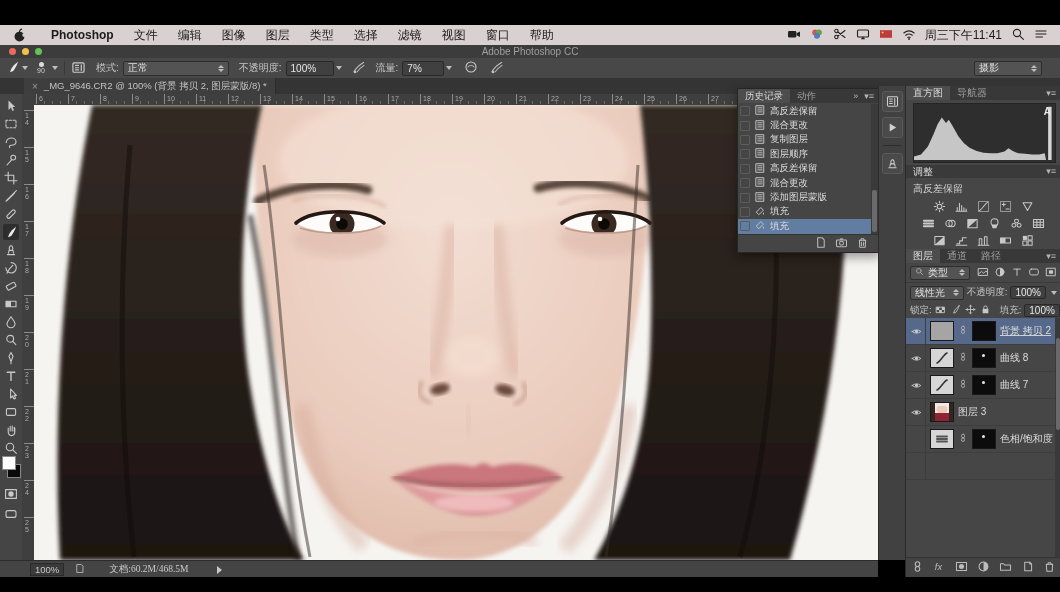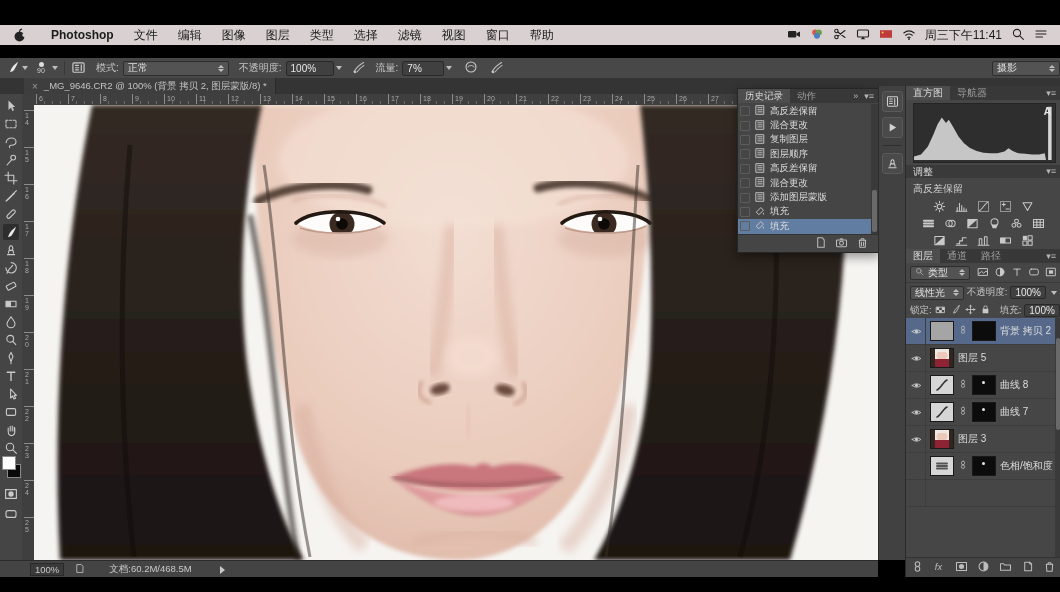"Adobe Photoshop CC" div.pstitle { html: none -> <div> <div> <span></span> <span></span> <span></span> </div> <div>Adobe Photoshop CC</div> </div> }
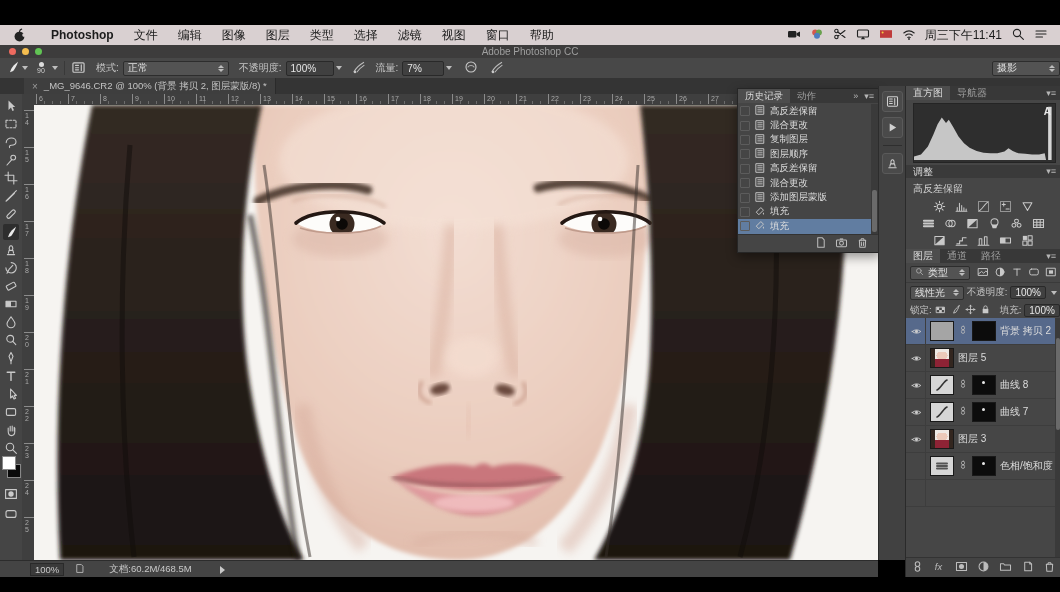"摄影" span.dd { margin-right: none -> 18px }
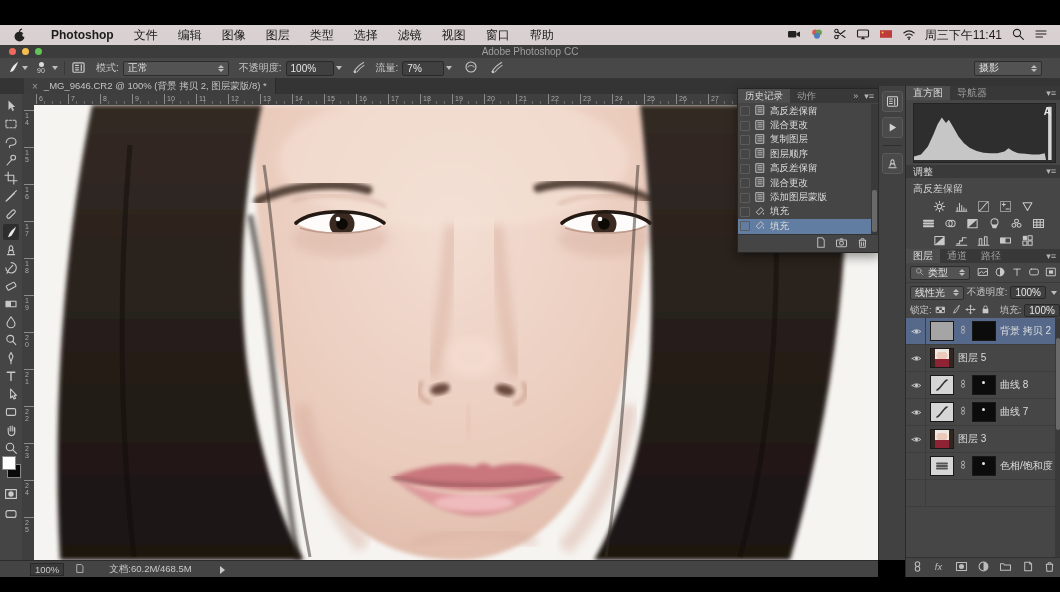"背景 拷贝 2" .lrow.sel { text-decoration: none -> underline }
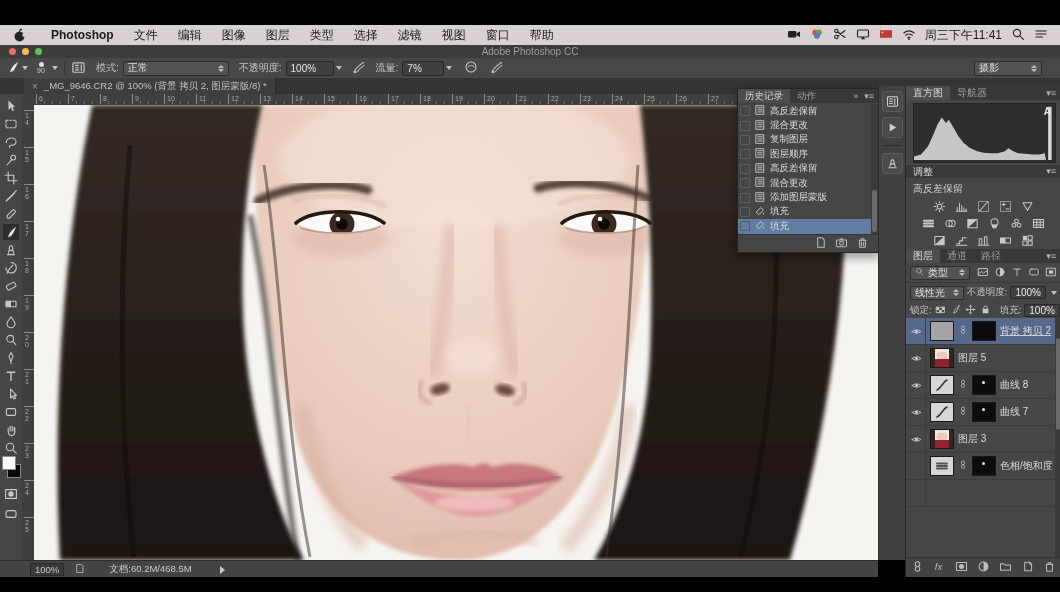"图层 5" div.lrow { html: <div> <span> <svg> <g> <path></path> <circle></circle> </g> </svg> </span> <span></span> <span>图层 5</span> </div> -> none }
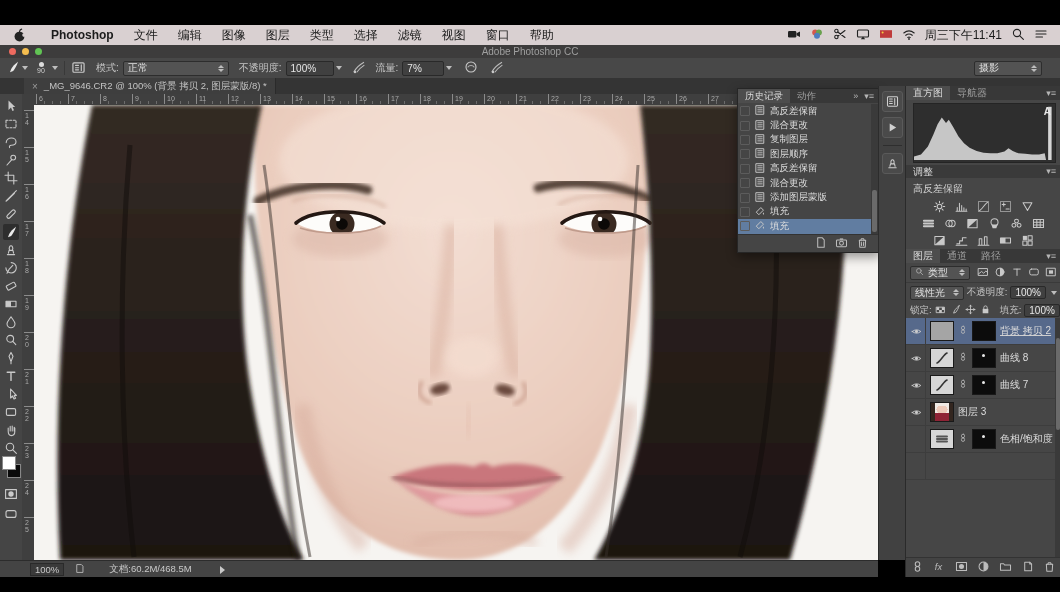"文档:60.2M/468.5M" span { font-family: none -> Liberation Serif, serif }
